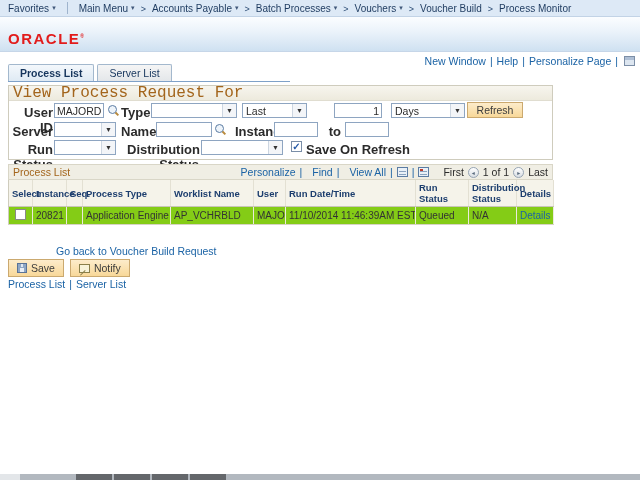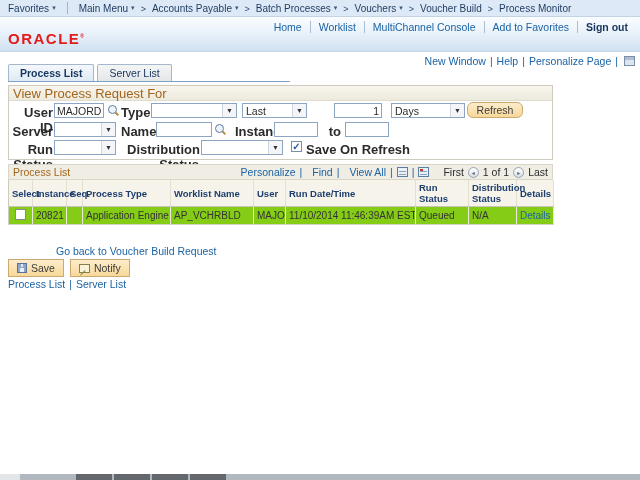"Home" div.hdr-links { html: <div> <span>Home</span> <span>Worklist</span> <span>MultiChannel Console</span> <span>Add to Favorites</span> <span>Sign out</span> </div> -> none }
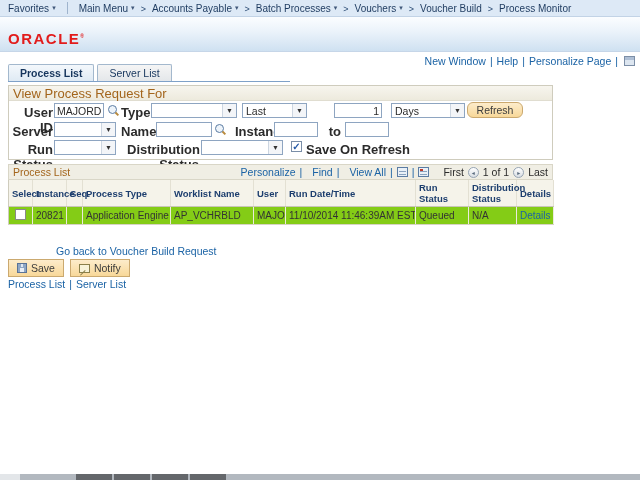"View Process Request For" .groupbox-hd { font-family: none -> Liberation Mono, monospace; font-size: 13px -> 16px }
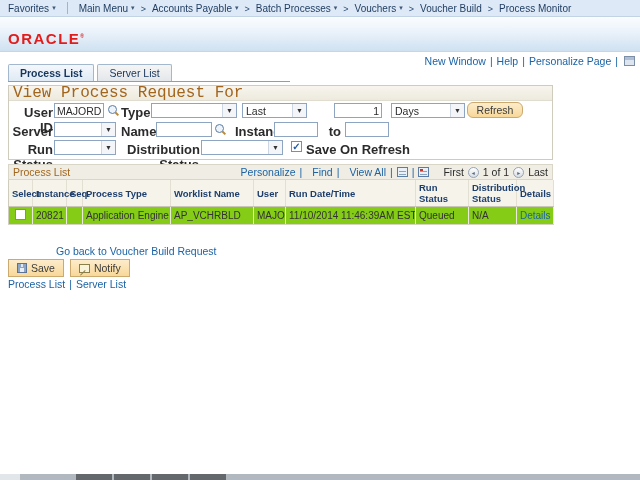"Refresh" div.btn-tan { border-radius: 6px -> none }
